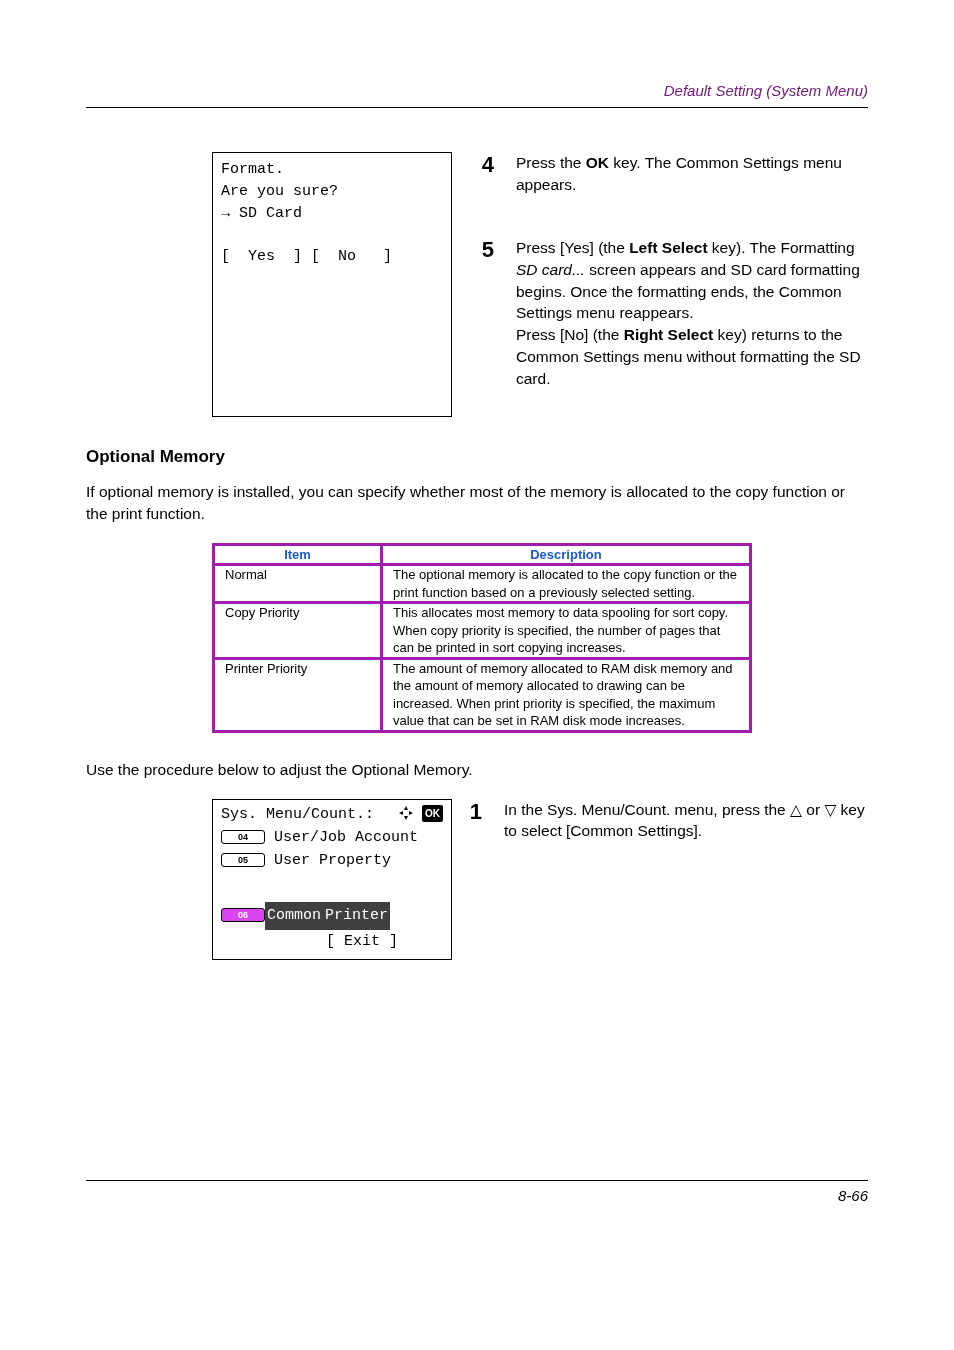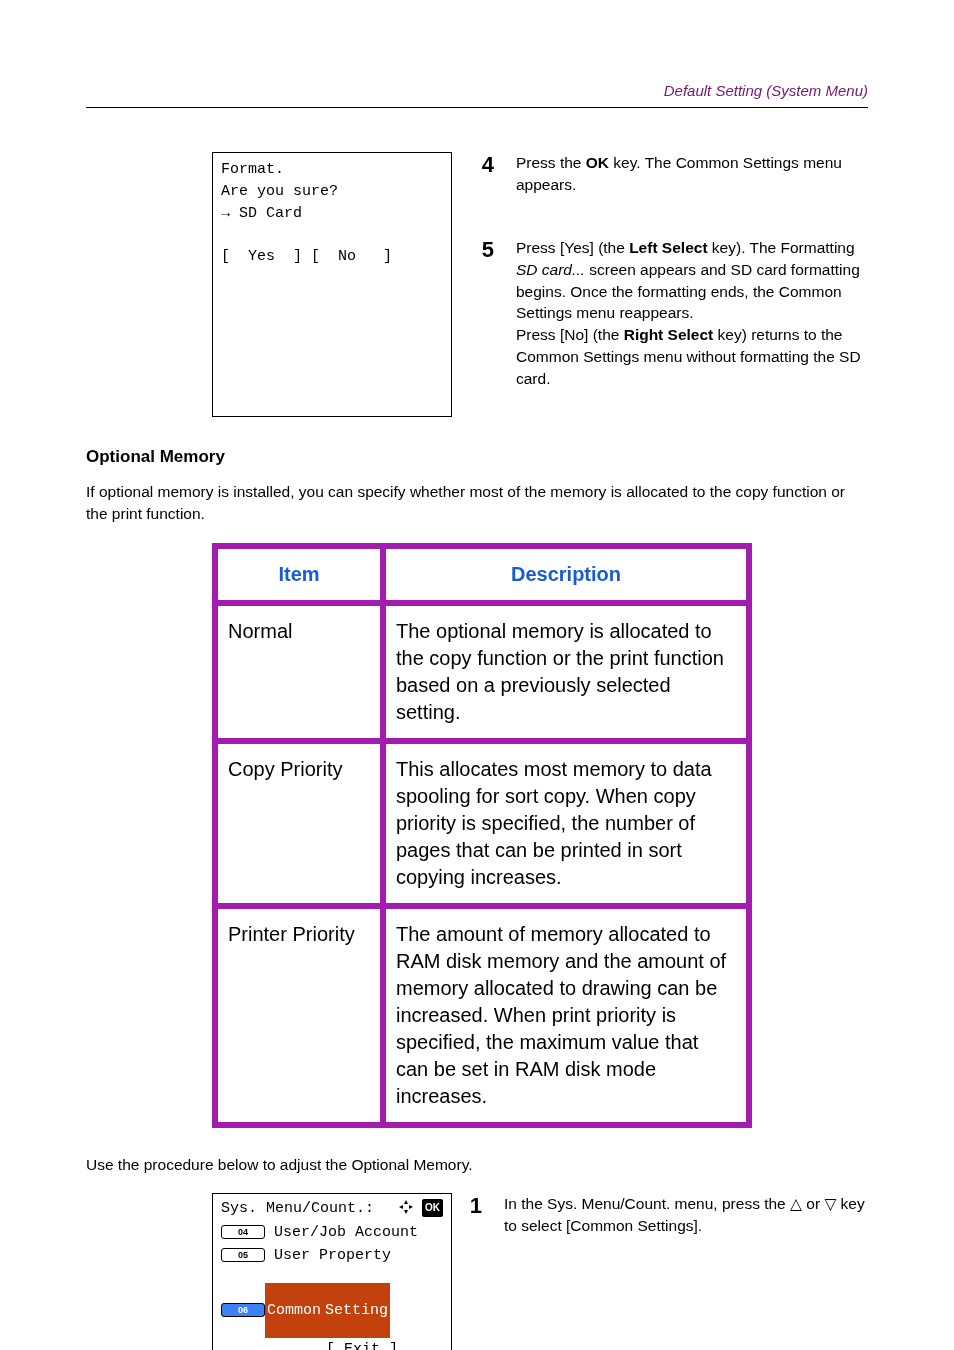"Item" table.desc th, table.desc td { border: 6px solid #a21caf -> 3px solid #a21caf; font-size: 20px -> 13px; padding: 12px 10px -> 0 10px }
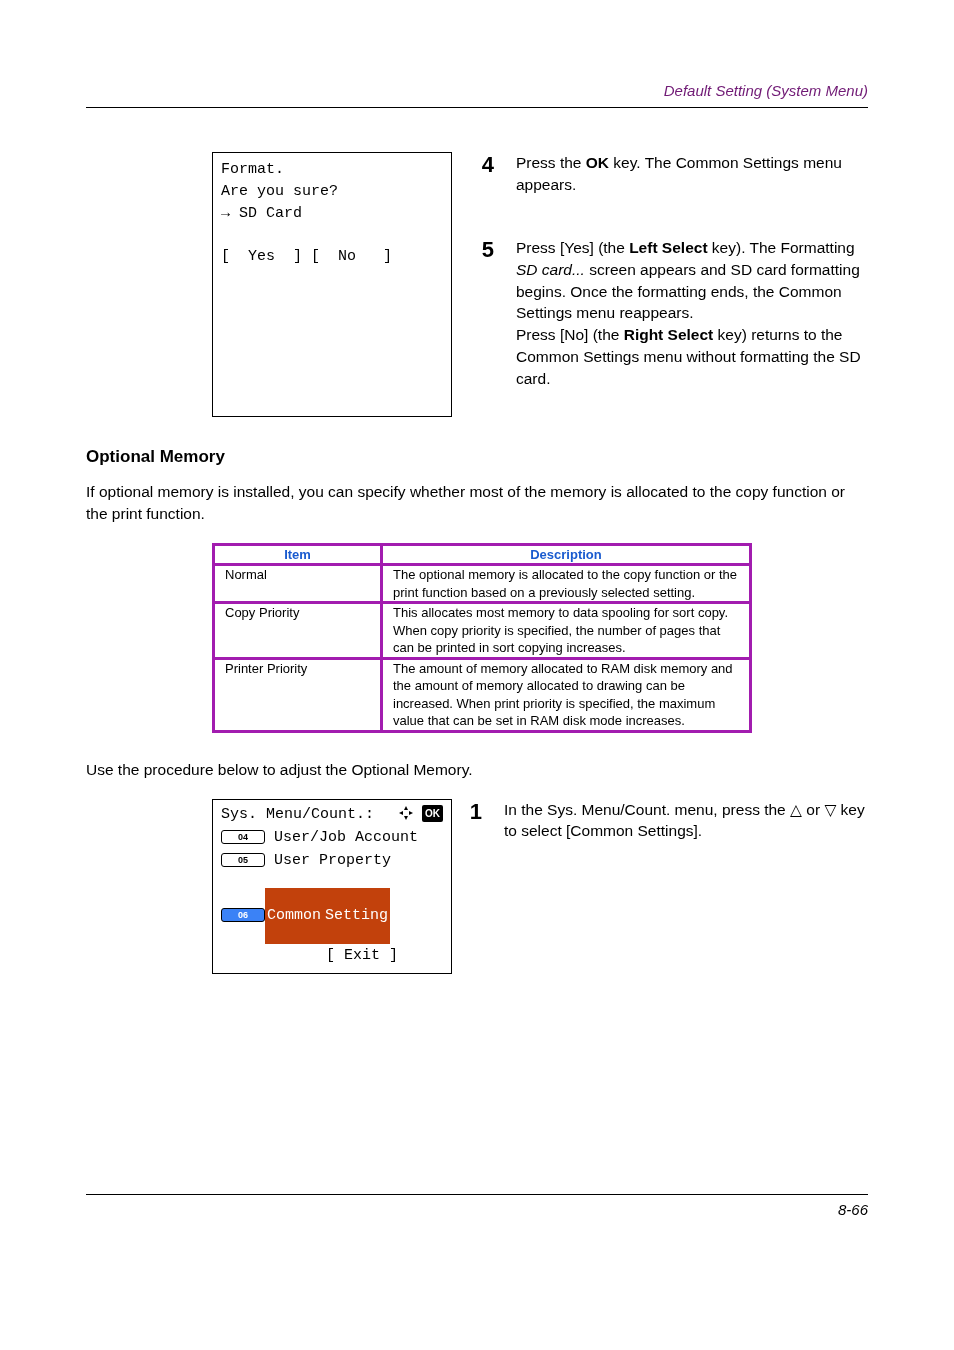"06" .numbox.inv { background: #3b82f6 -> #d946ef }
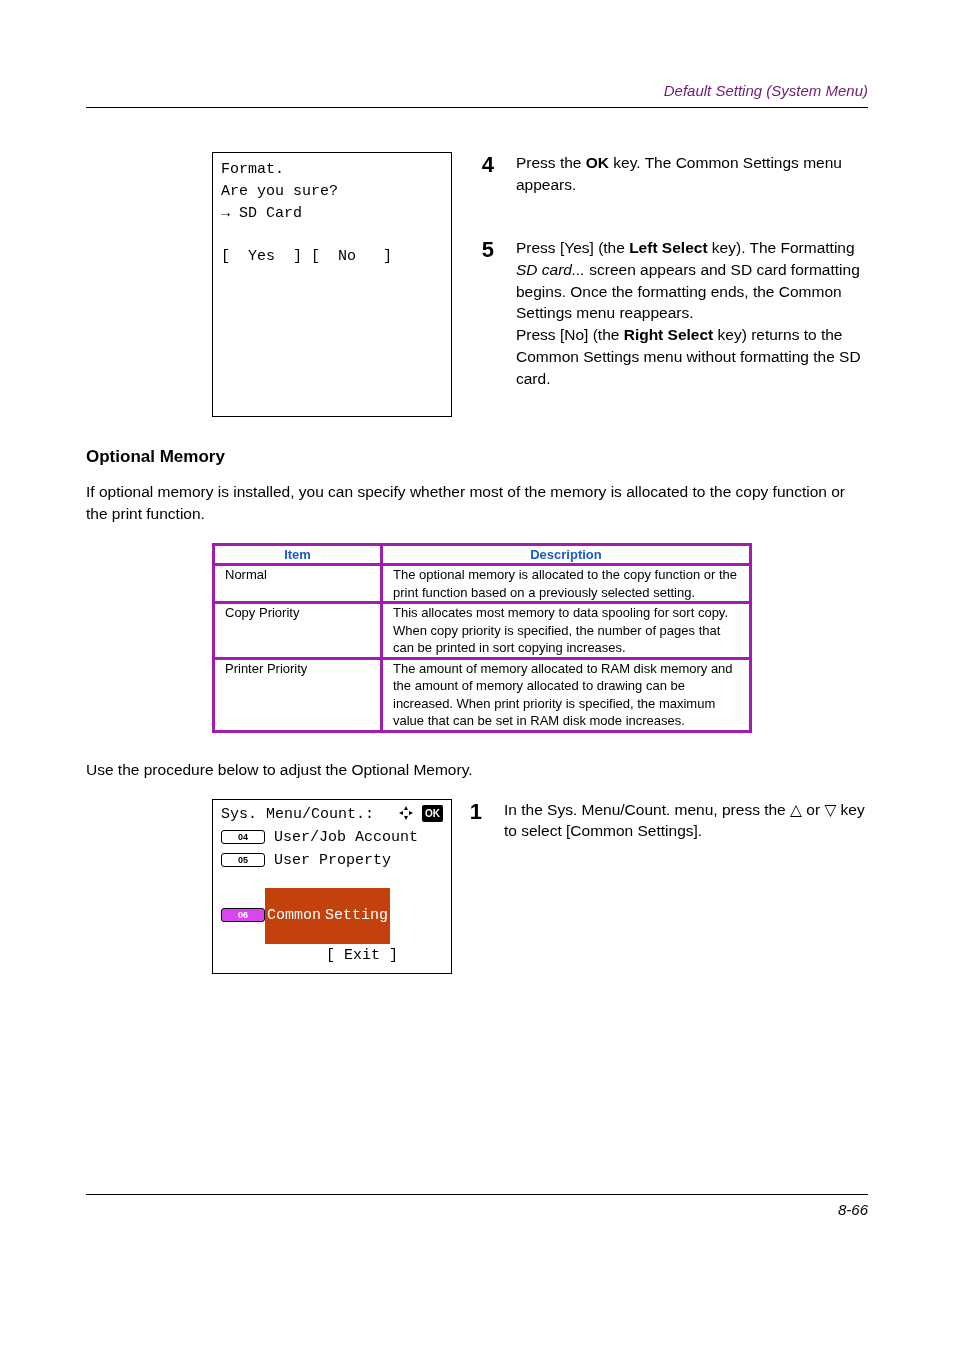"Common" .lcd2 .highlight { background: #c2410c -> #404040; padding: 16px 2px -> 2px 2px }
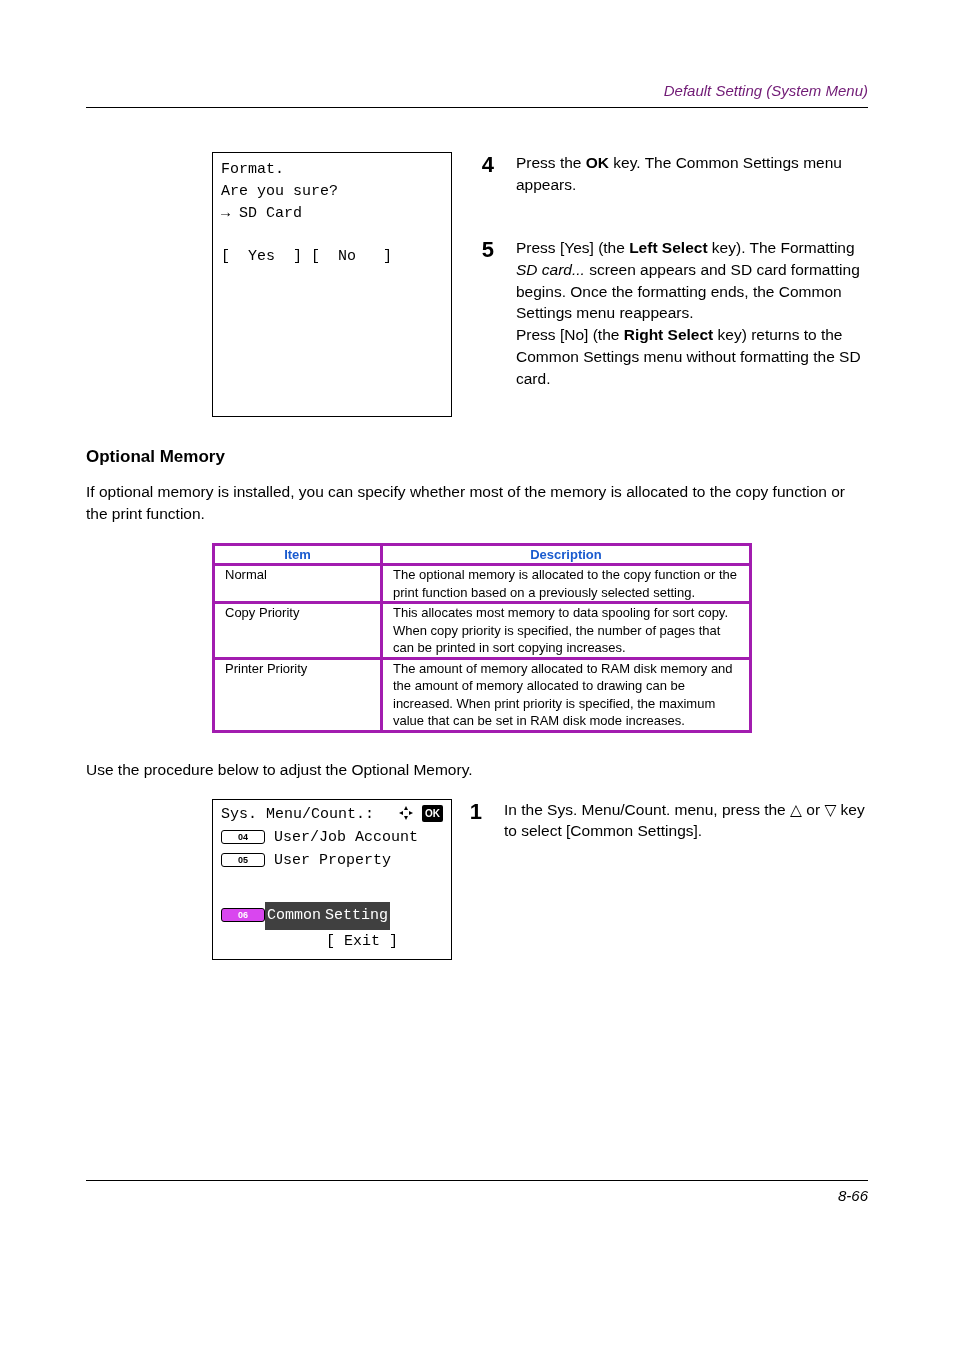"Setting" span.highlight { text: Setting -> Printer }
